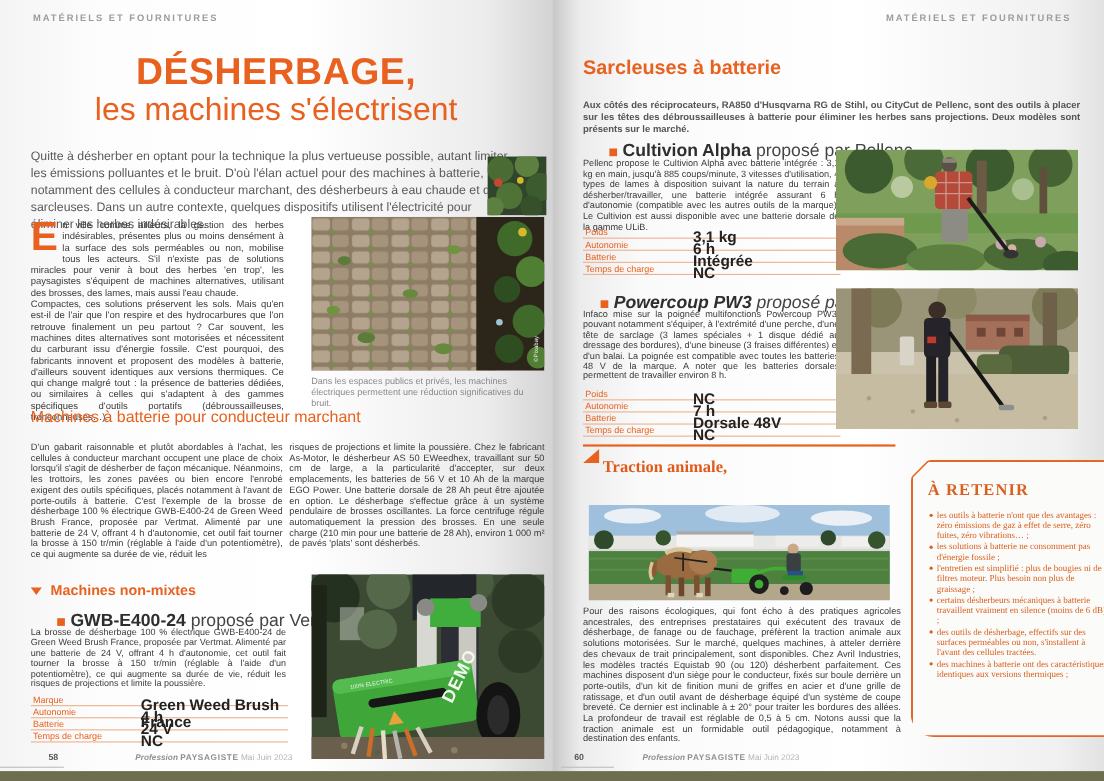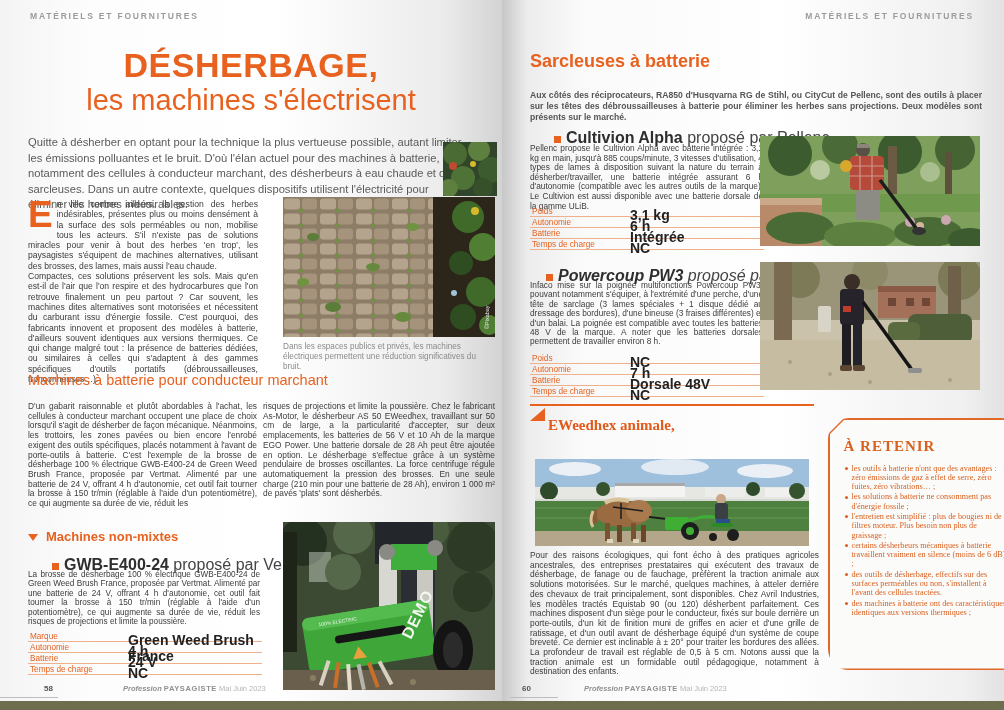"EWeedhex animale," div.t1 { text: EWeedhex -> Traction }
